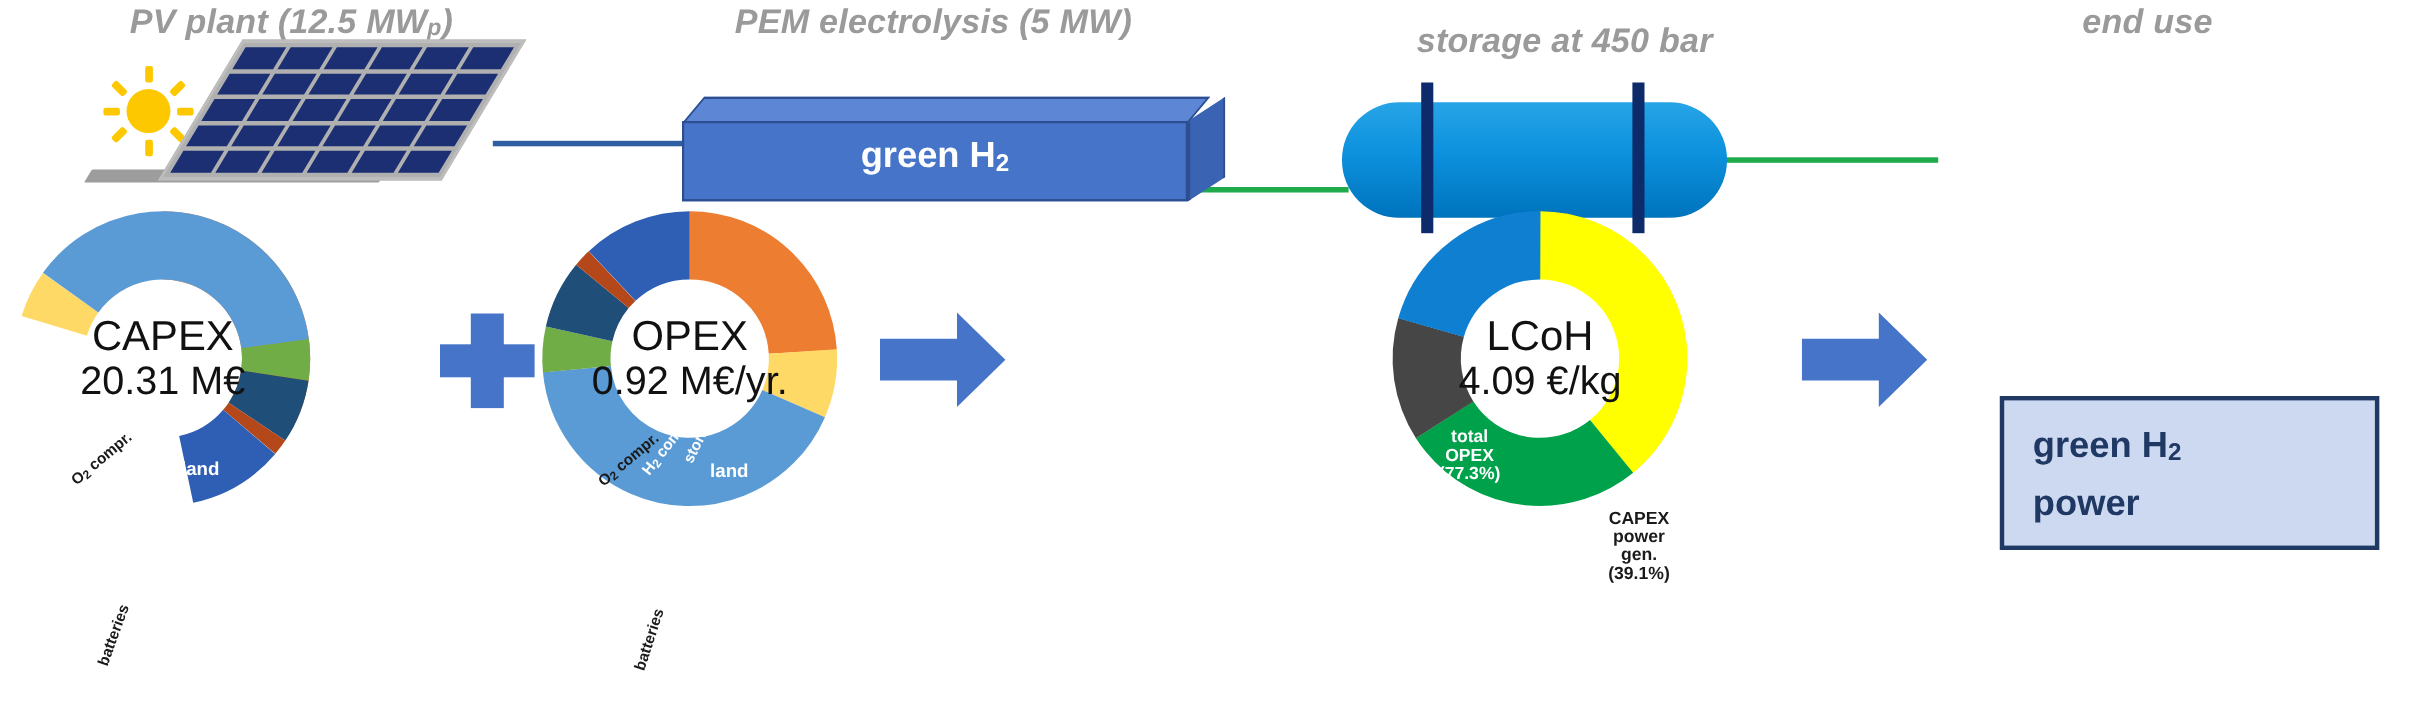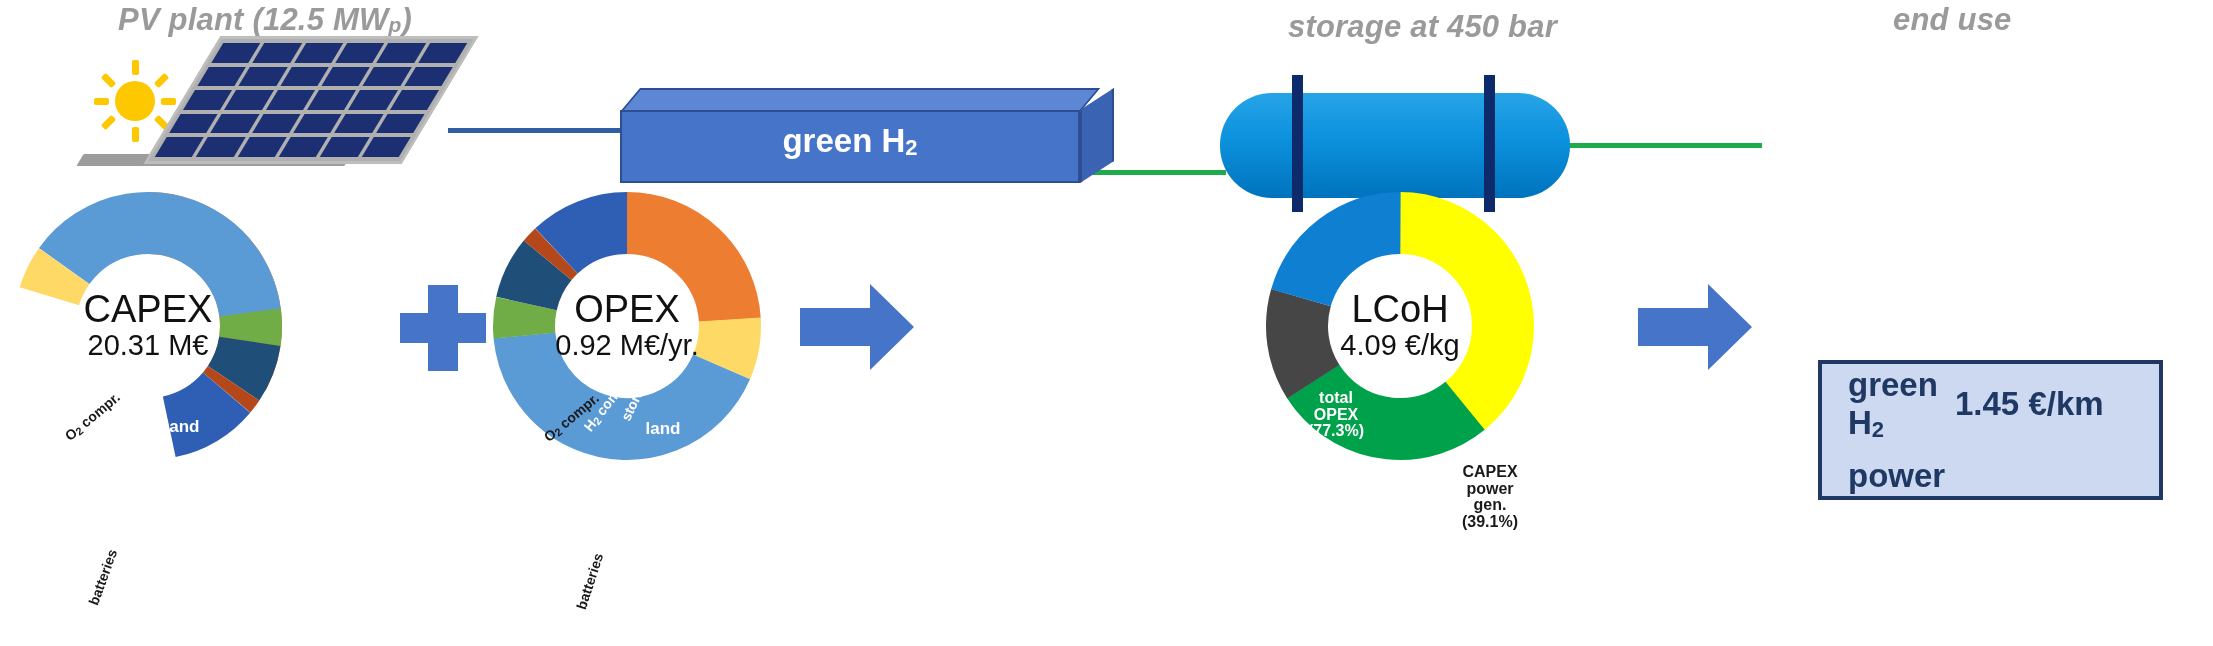"PEM electrolysis (5 MW)" div.hdr { html: none -> <div>PEM electrolysis (5 MW)</div> }
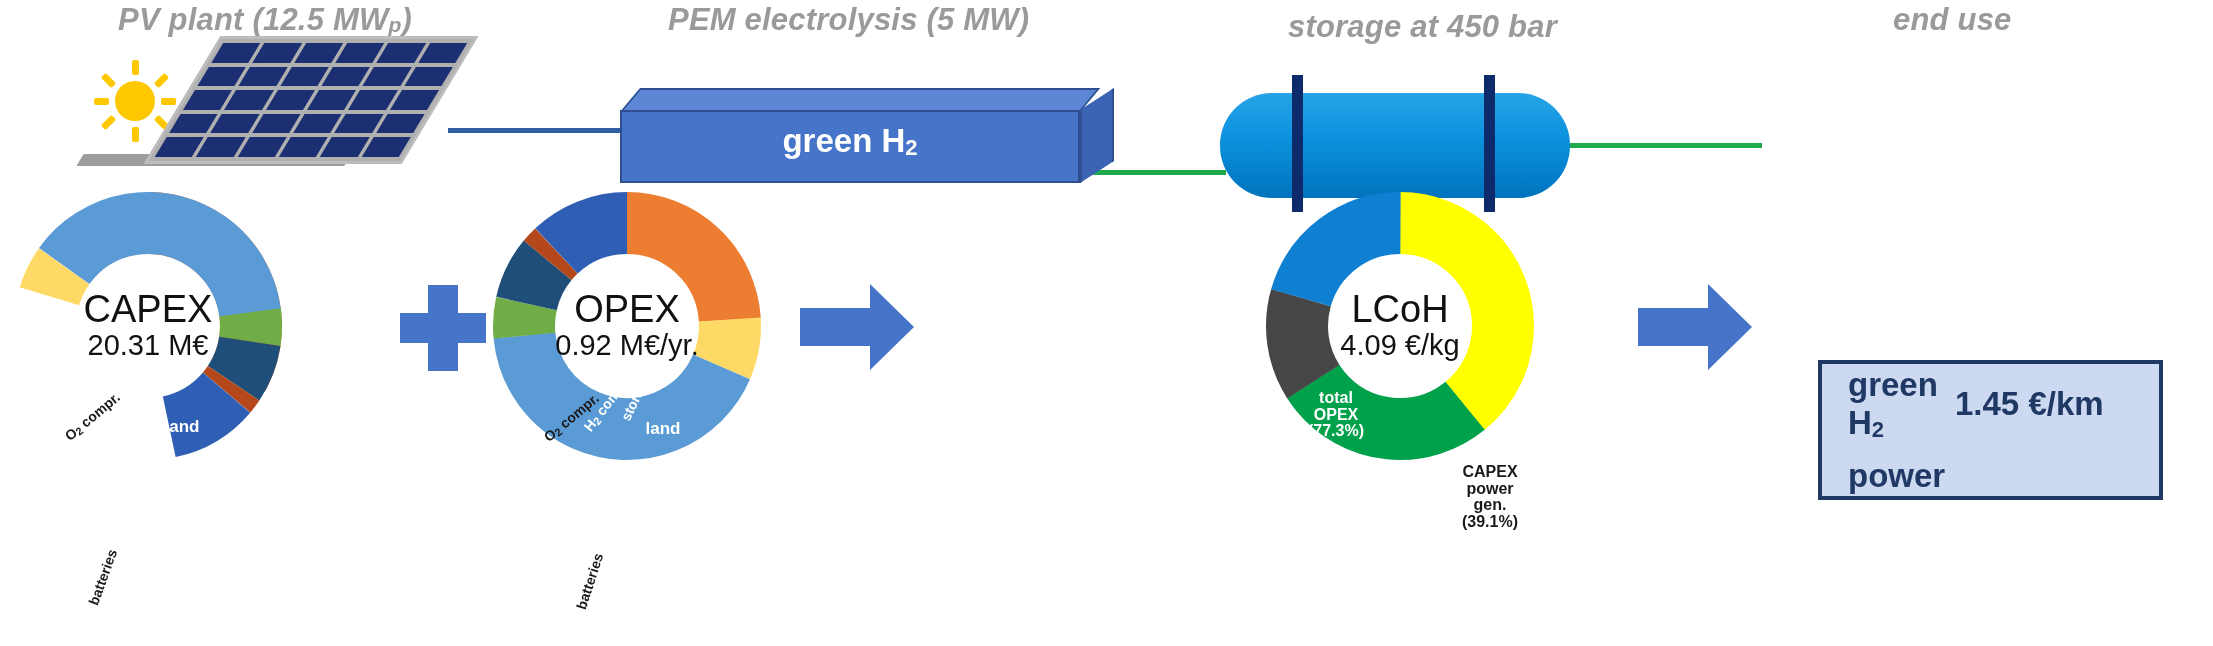"storage at 450 bar" div.hdr { top: 9px -> 19px }
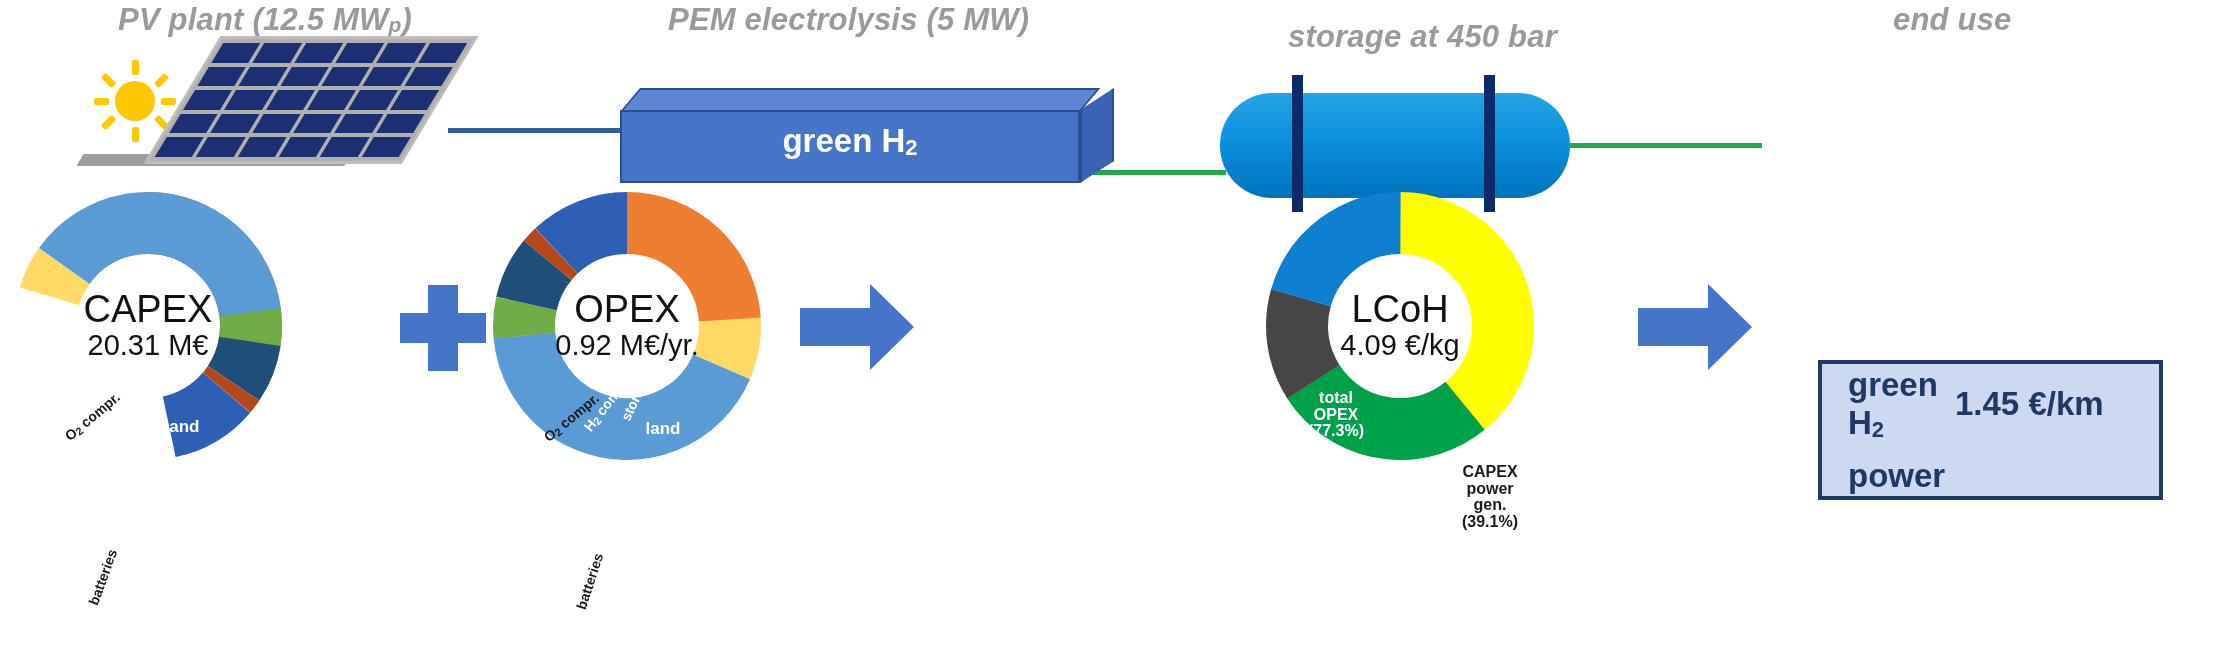"20.31 M€" .ctr .t2 { font-size: 29px -> 36px }
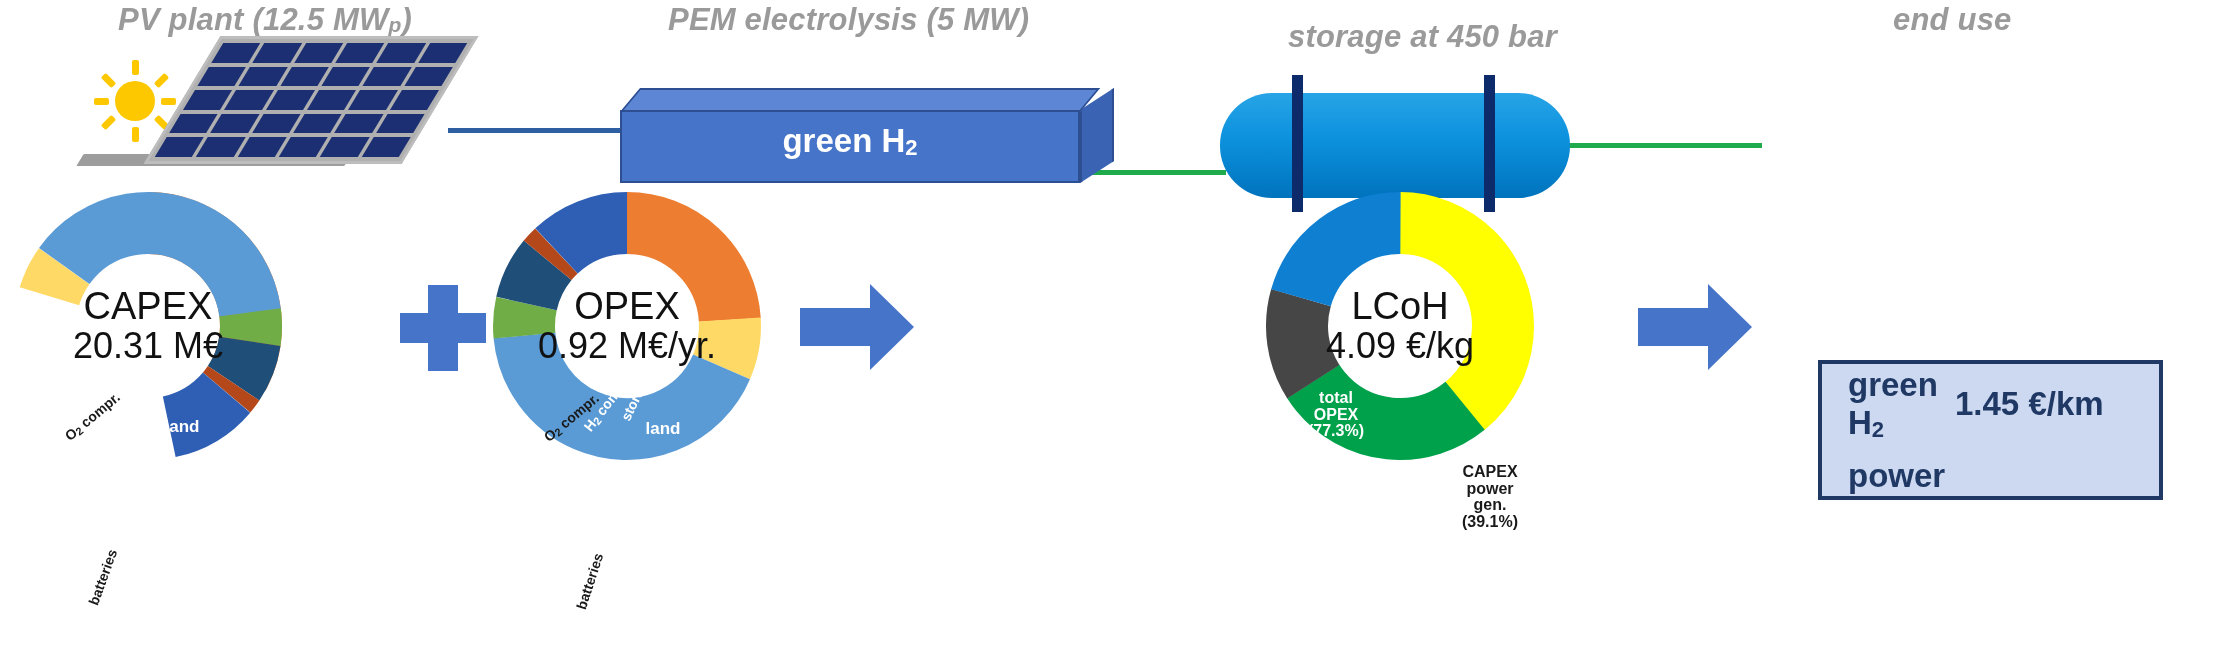"1.45 €/km" span.v { html: <span>1.45 €/km</span> -> none }
